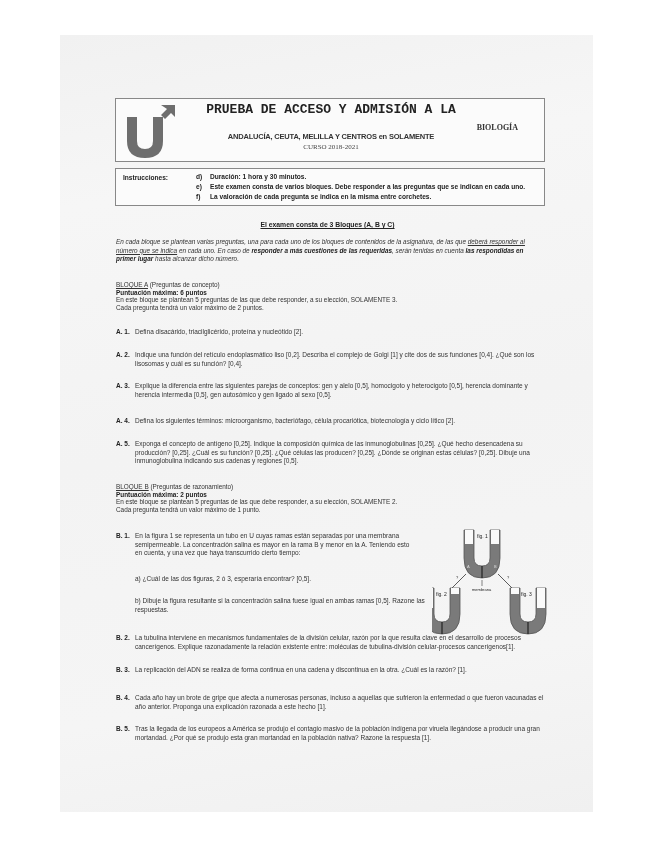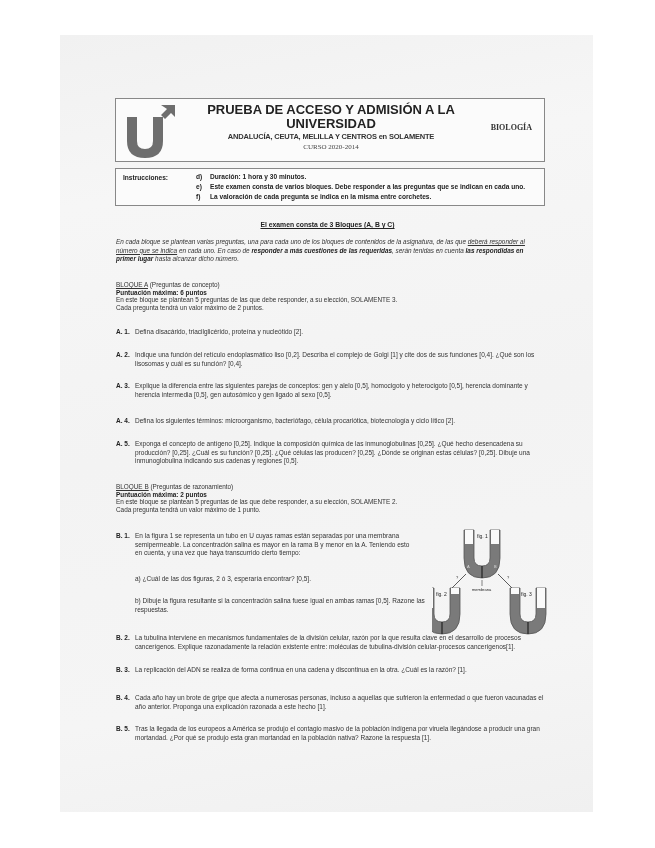"PRUEBA DE ACCESO Y ADMISIÓN" .title { font-family: Liberation Sans, sans-serif -> Liberation Mono, monospace }
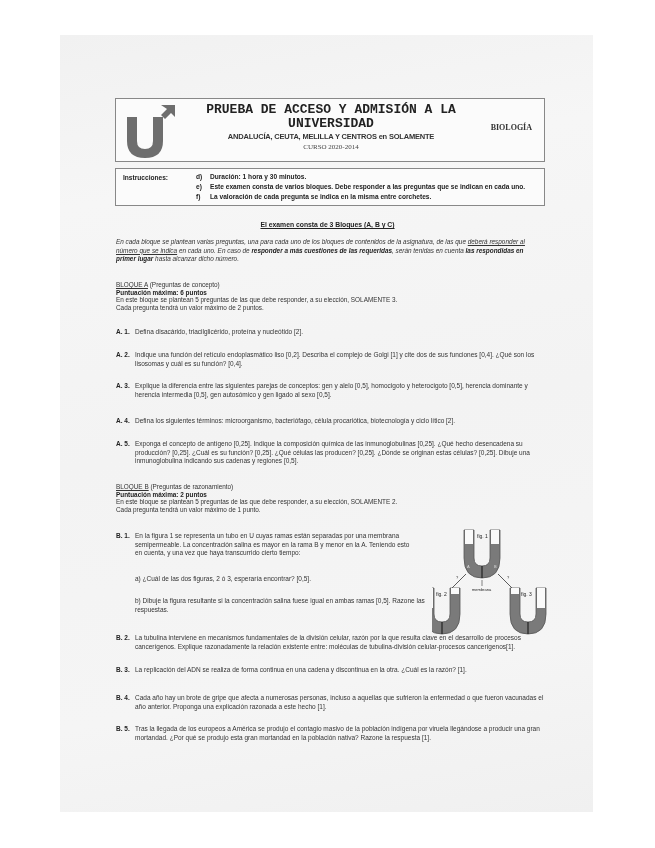"UNIVERSIDAD" div { html: <div>UNIVERSIDAD</div> -> none }
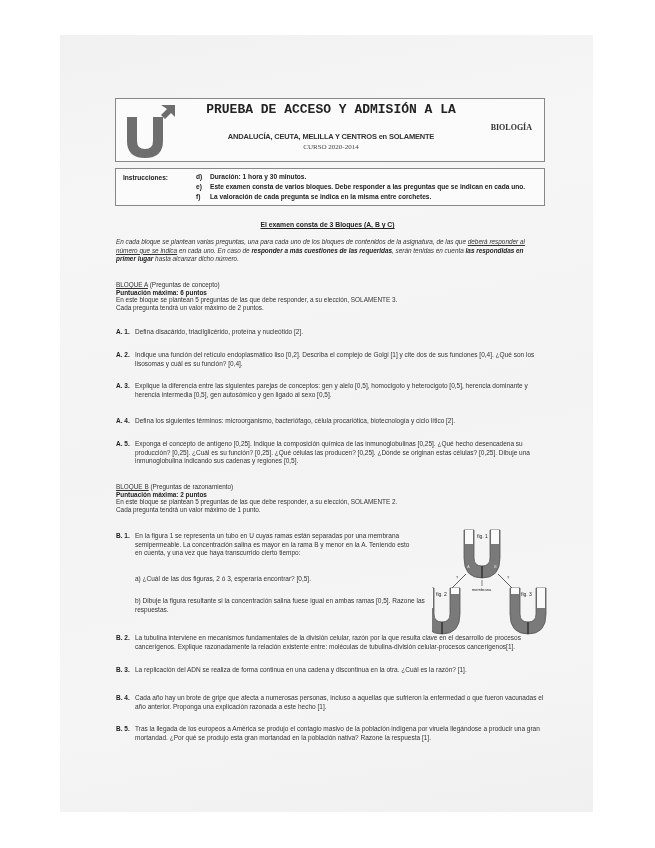"BIOLOGÍA" .subject { right: 12px -> 26px }
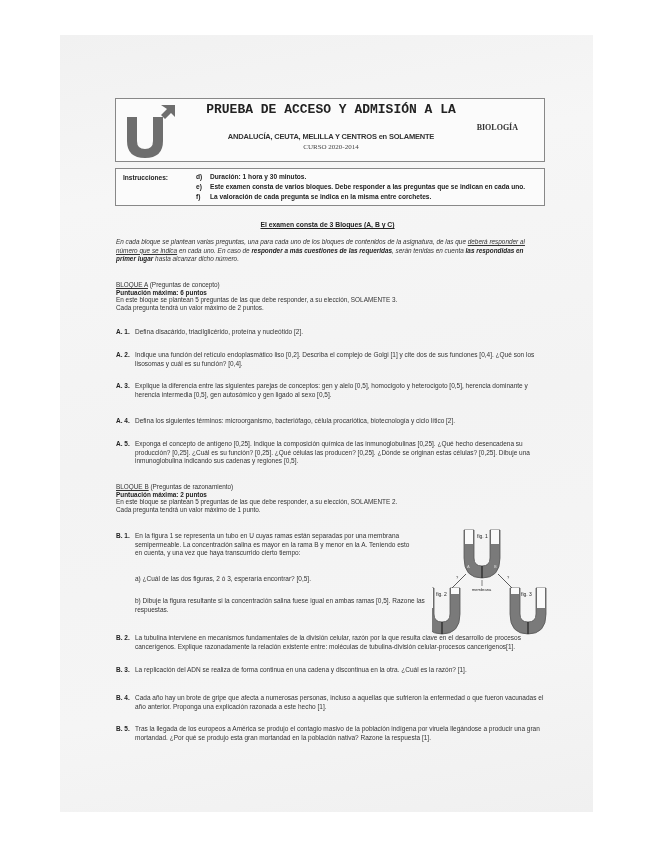"CURSO 2020-2014" div.curso { text: 2020-2014 -> 2018-2021 }
